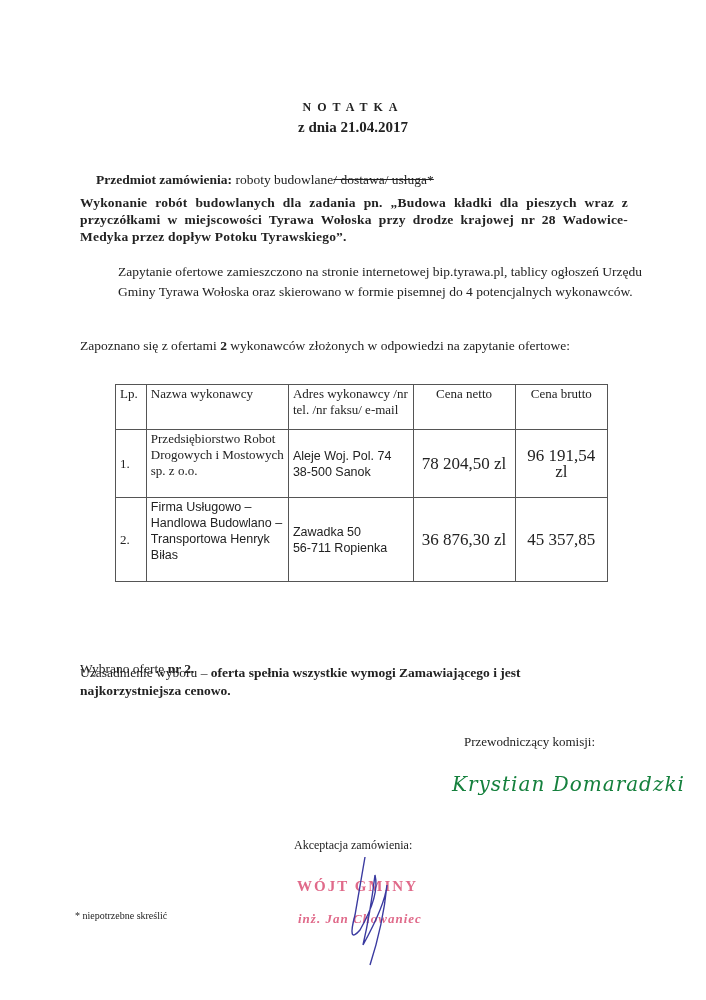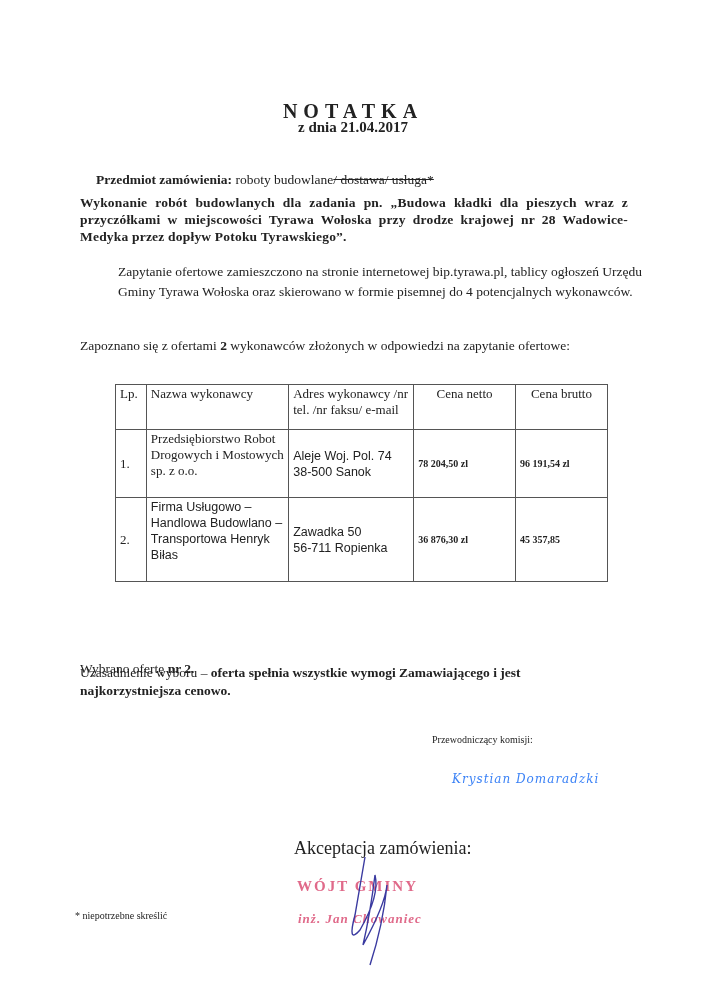"NOTATKA" .title { font-size: 20px -> 12px }
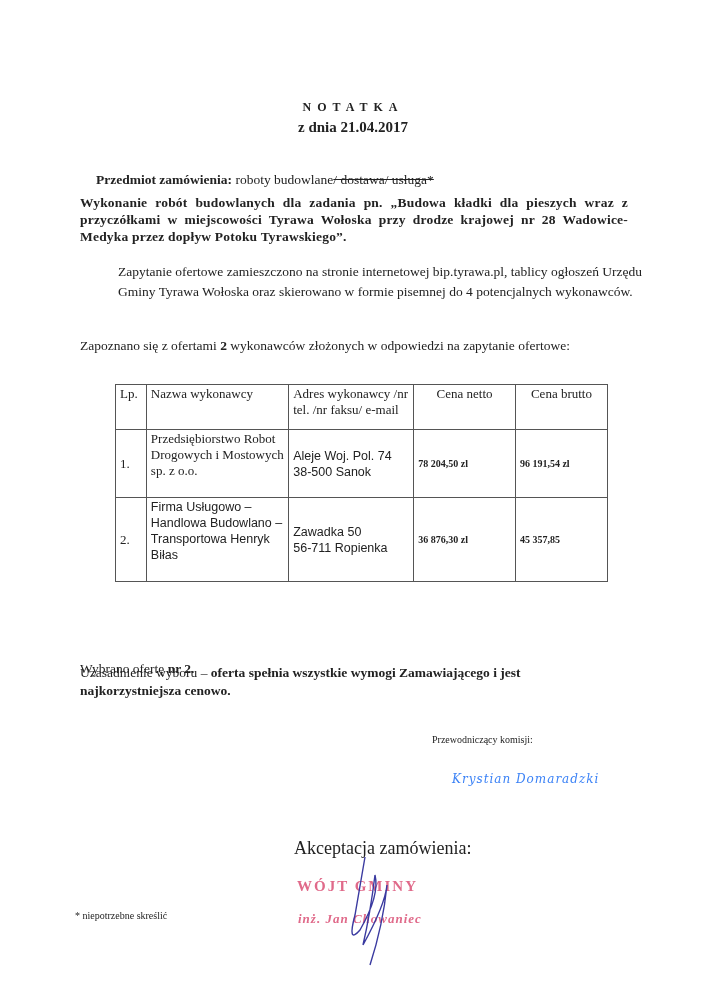"78 204,50 zl" table.offers .price { font-size: 10px -> 17px; font-weight: bold -> normal; text-align: left -> center }
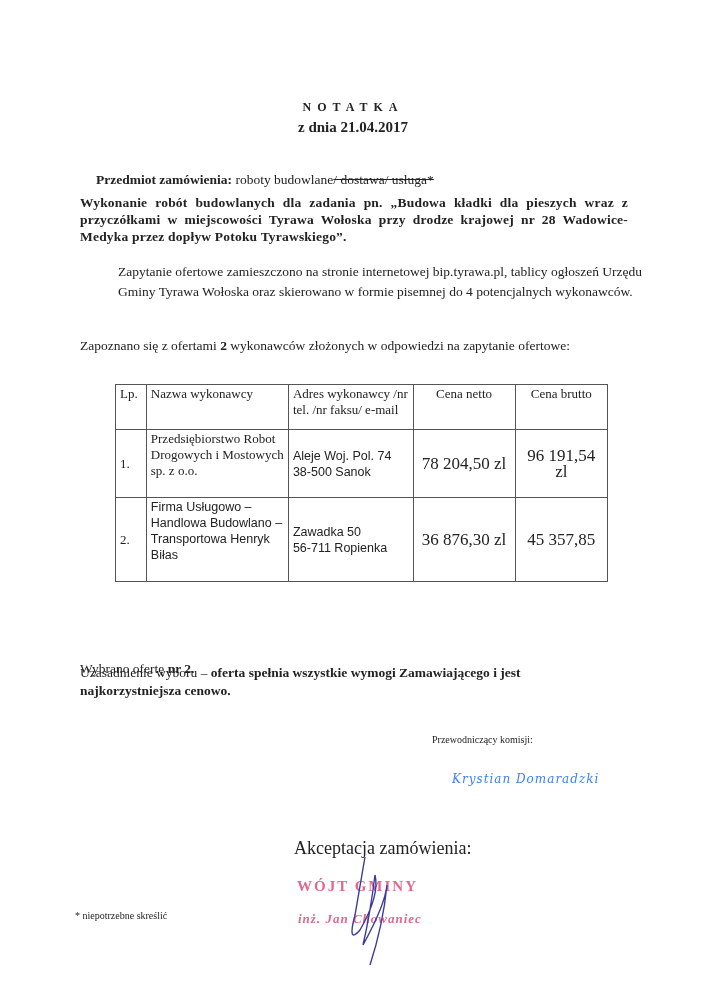"Przewodniczący komisji:" .chair-label { font-size: 10px -> 13px; left: 432px -> 464px }
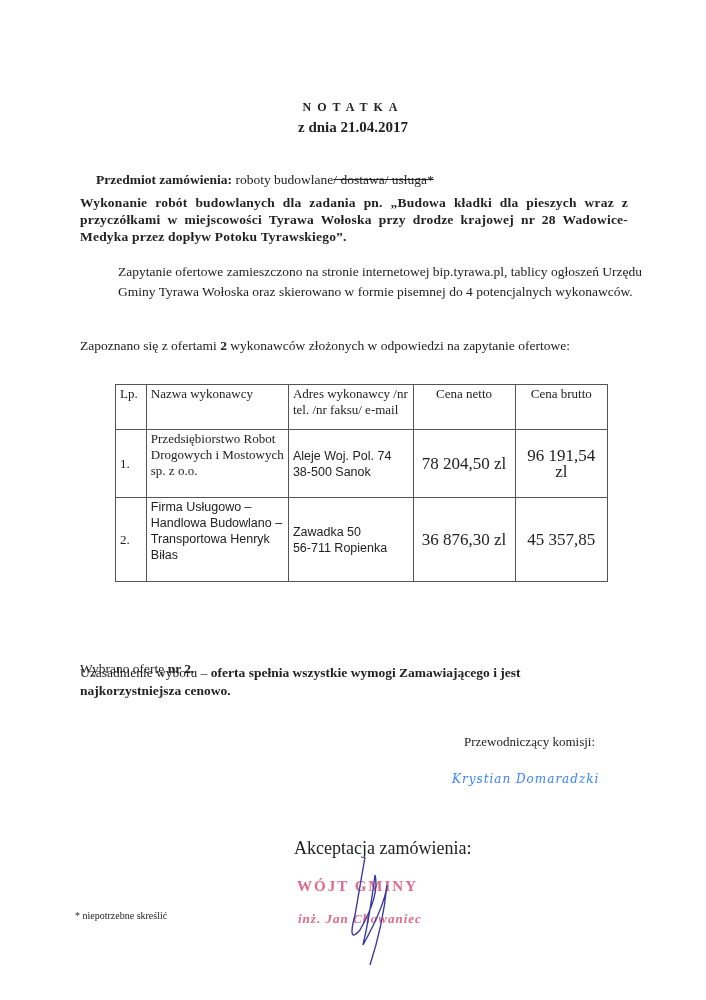"Krystian Domaradzki" .signature { color: #3b82f6 -> #15803d; font-size: 12px -> 20px }
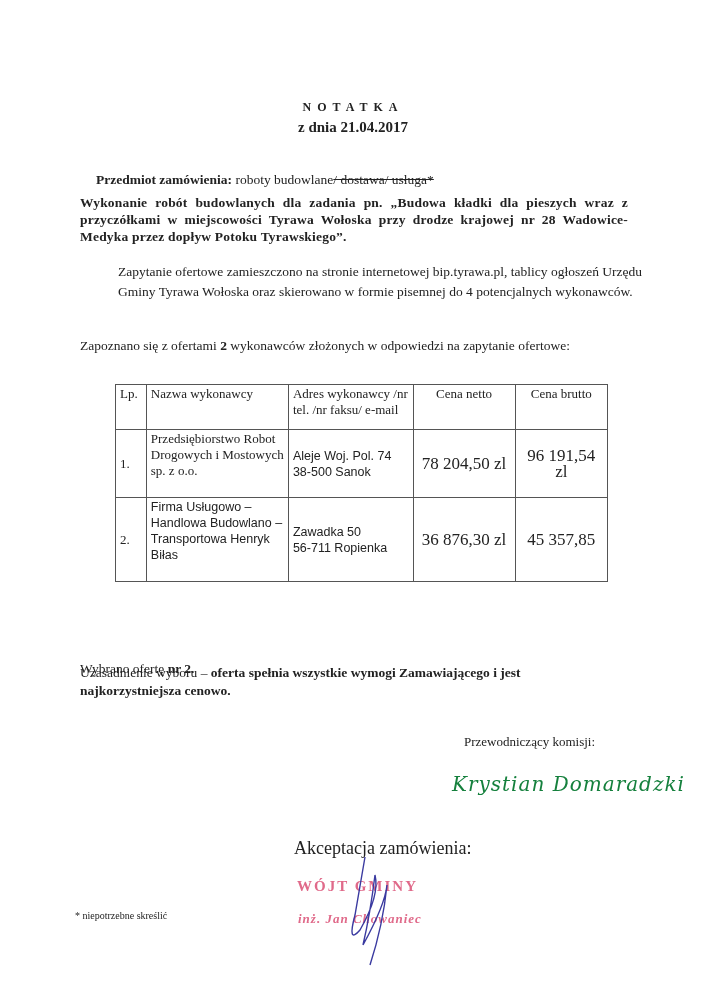"Akceptacja zamówienia:" .accept-label { font-size: 18px -> 12px }
